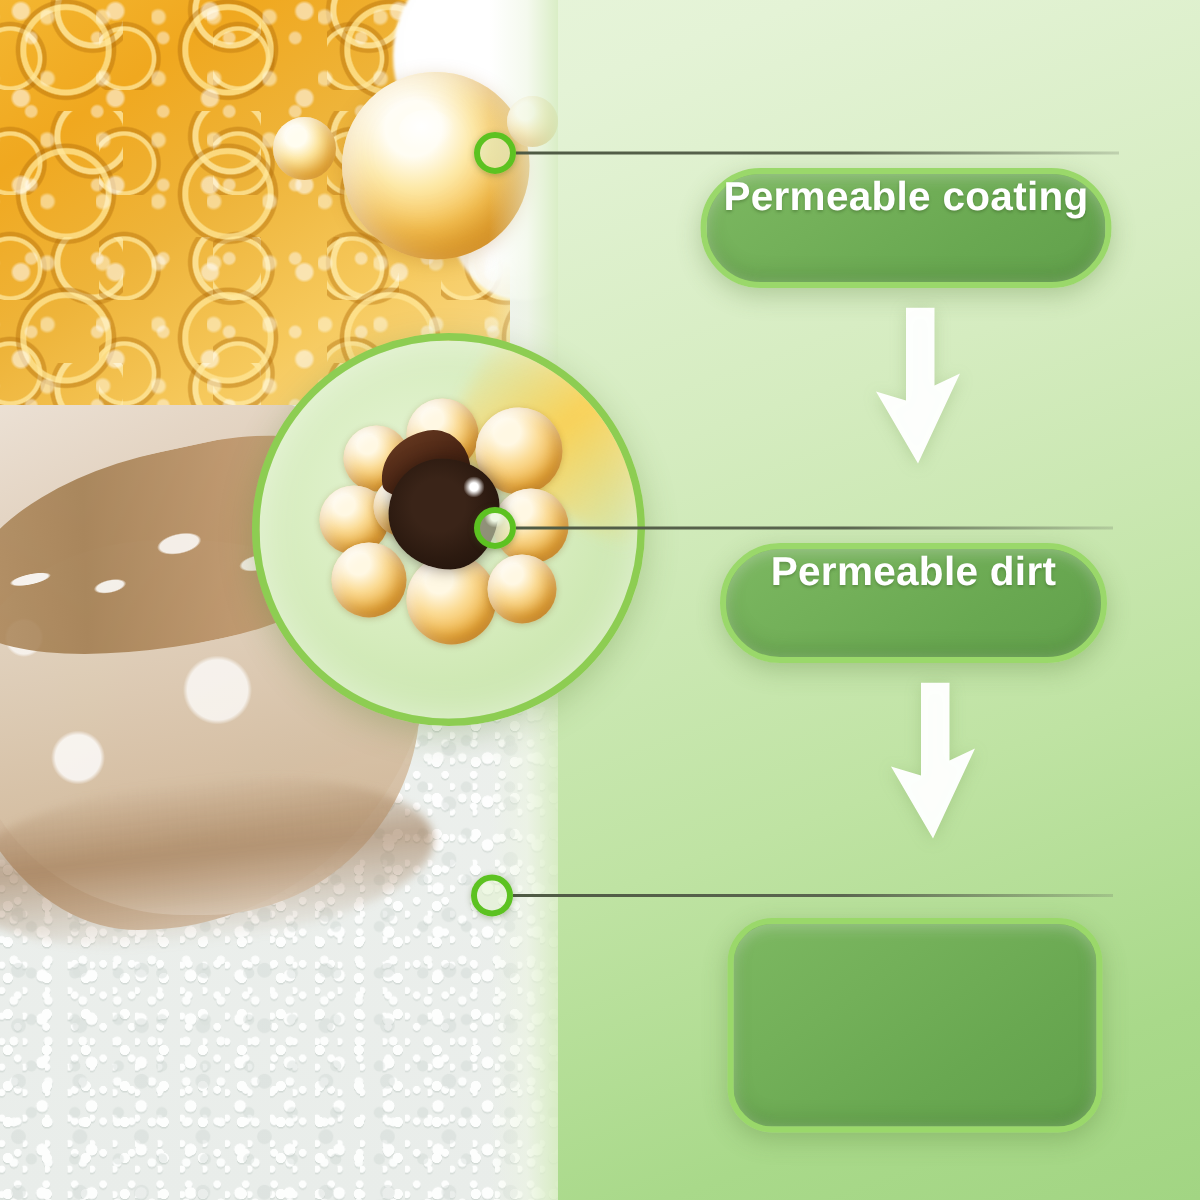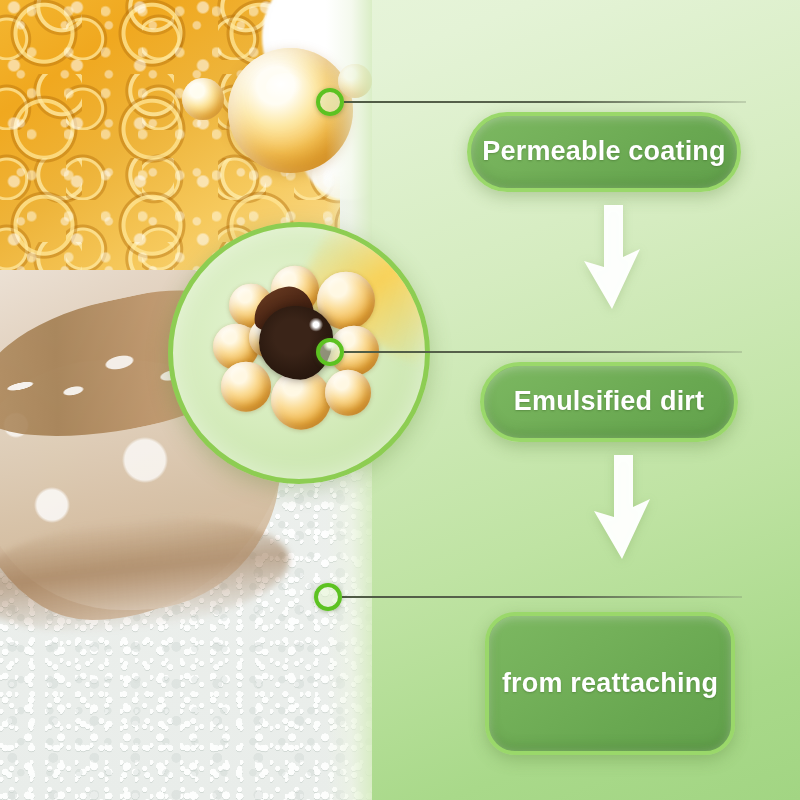"Permeable coating" .pill { align-items: center -> flex-start }
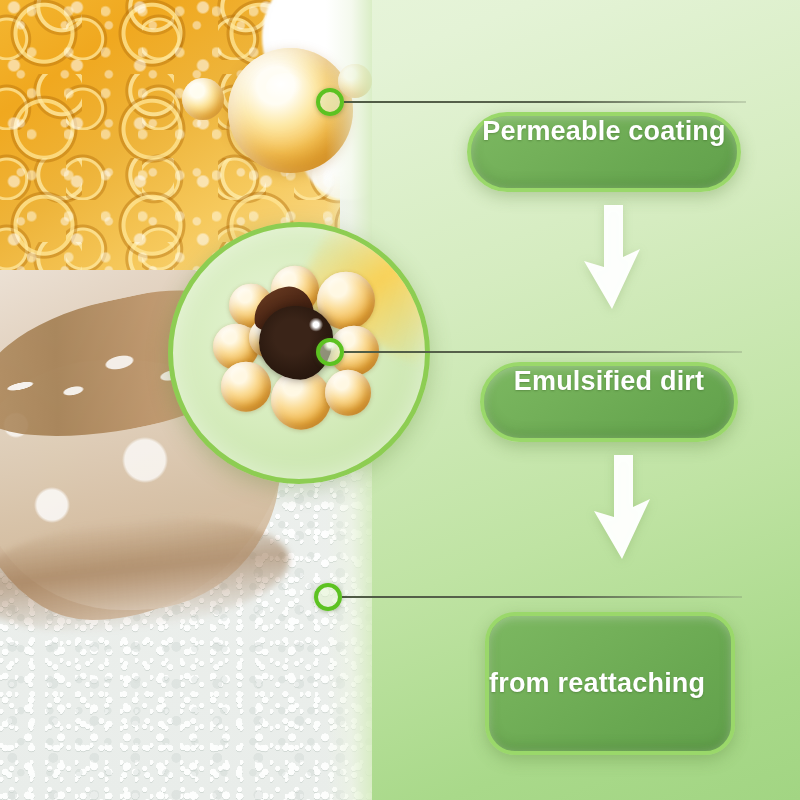"Emulsified dirt" span { text: Emulsified -> Permeable }
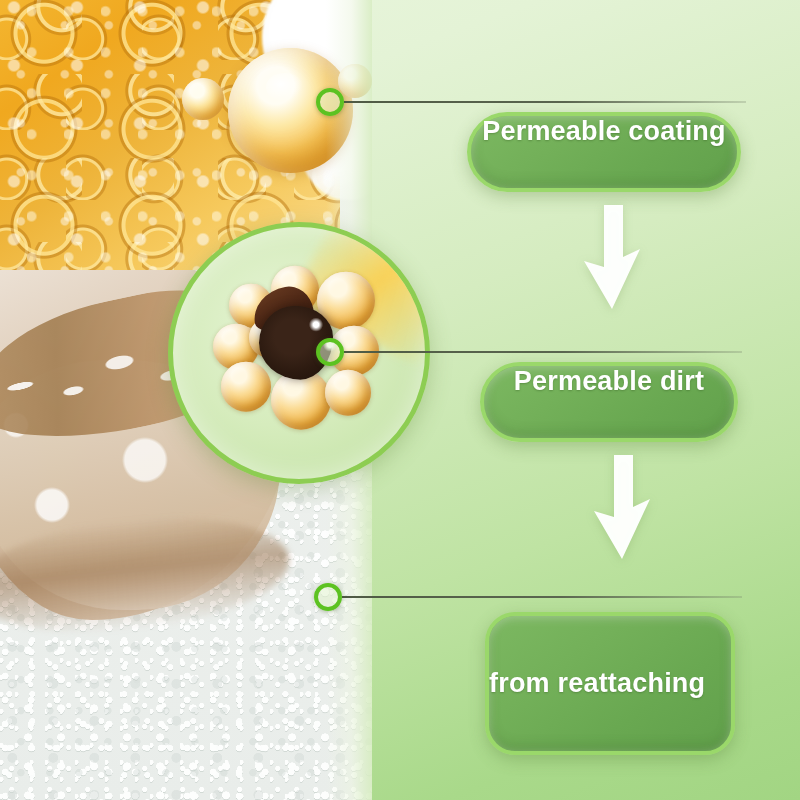"from reattaching" span { html: <span>from reattaching</span> -> none }
